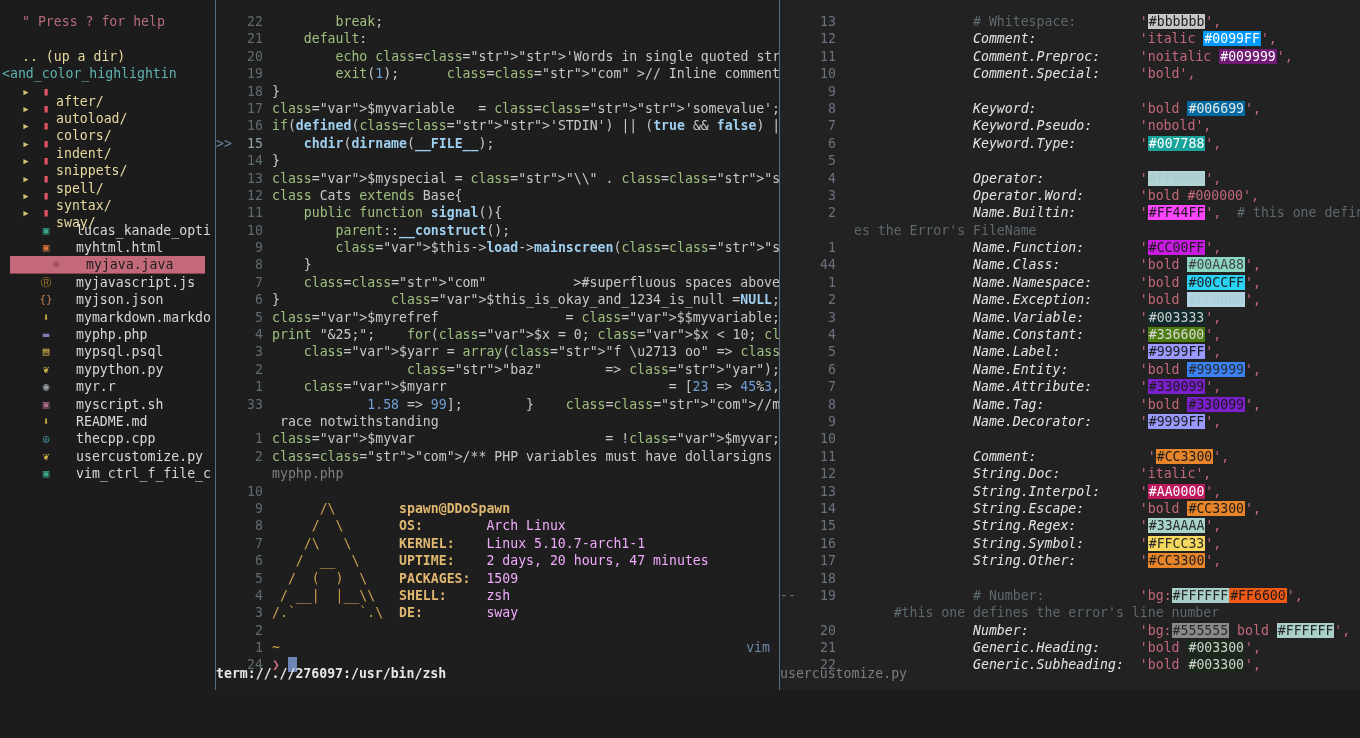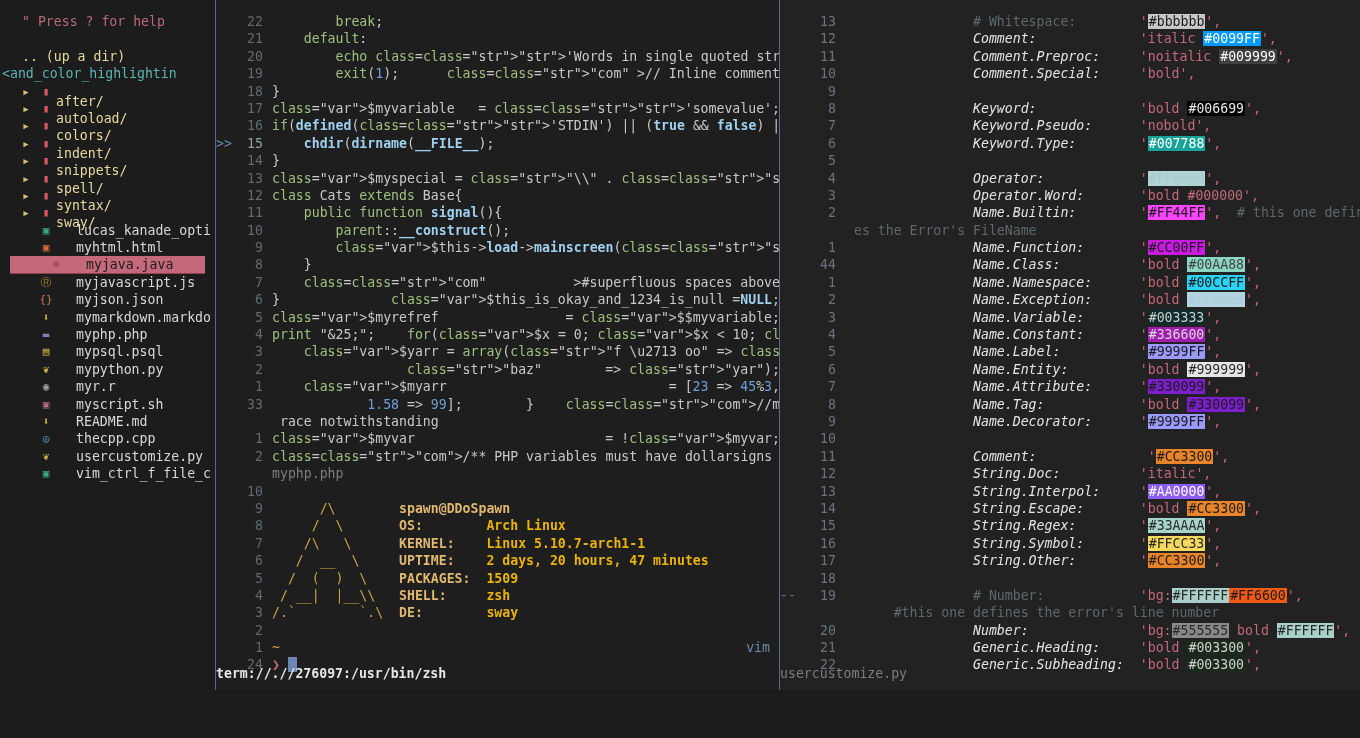"#009999" span.sw { background: #404040 -> #701a75 }
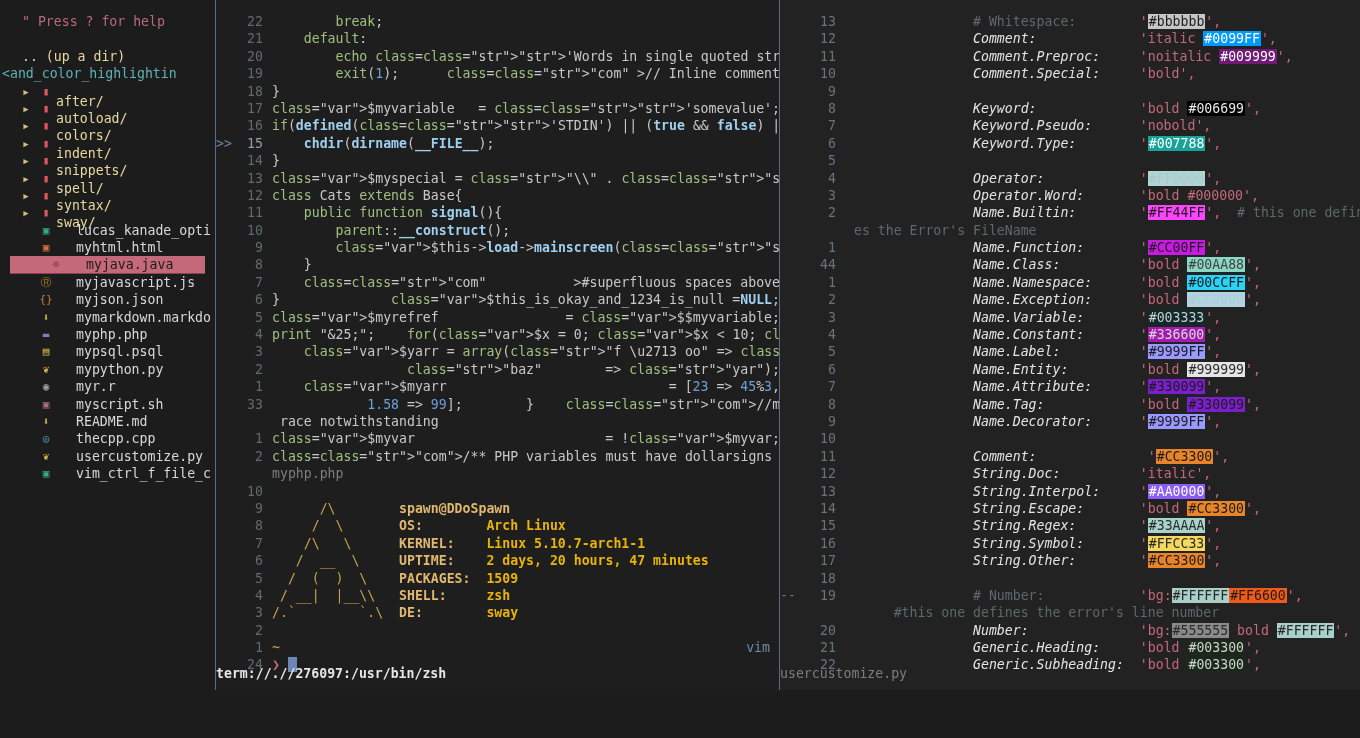"#006699" span.sw { background: #000000 -> #0369a1 }
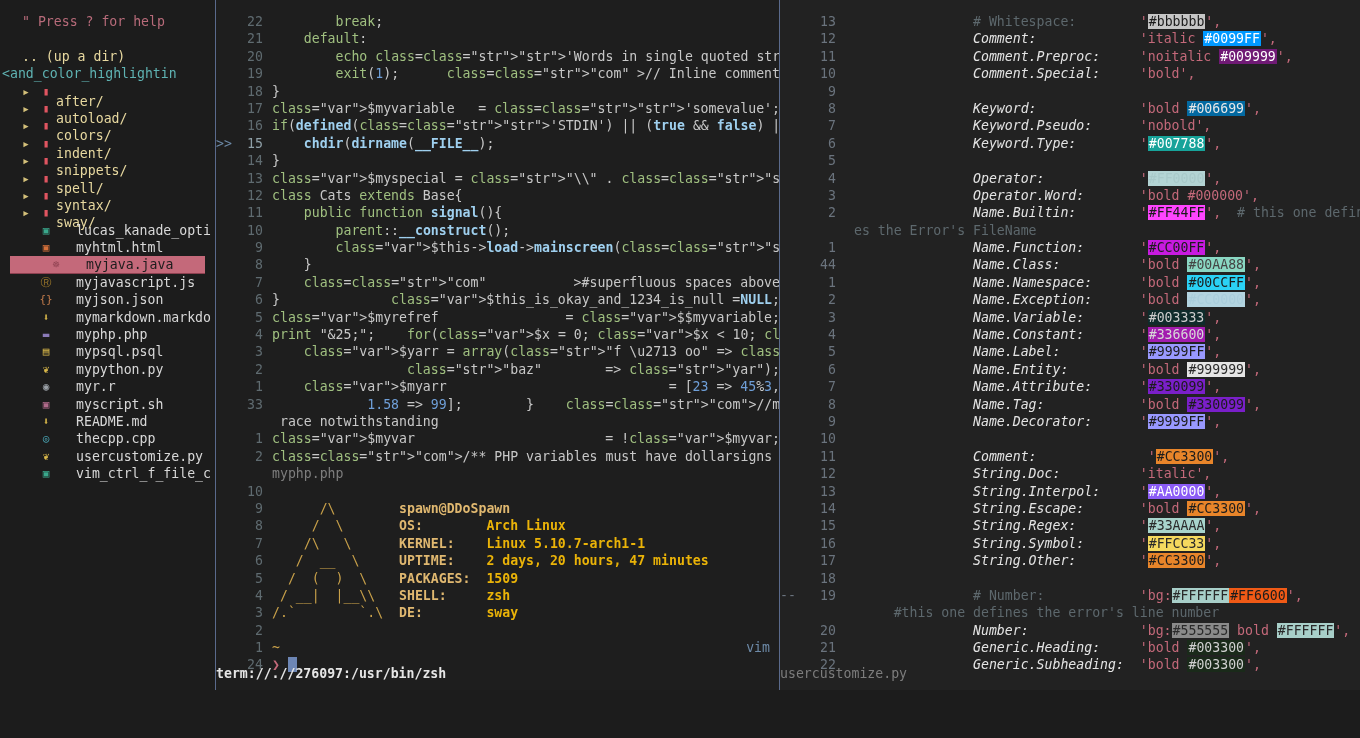"#336600" span.sw { background: #a21caf -> #4d7c0f }
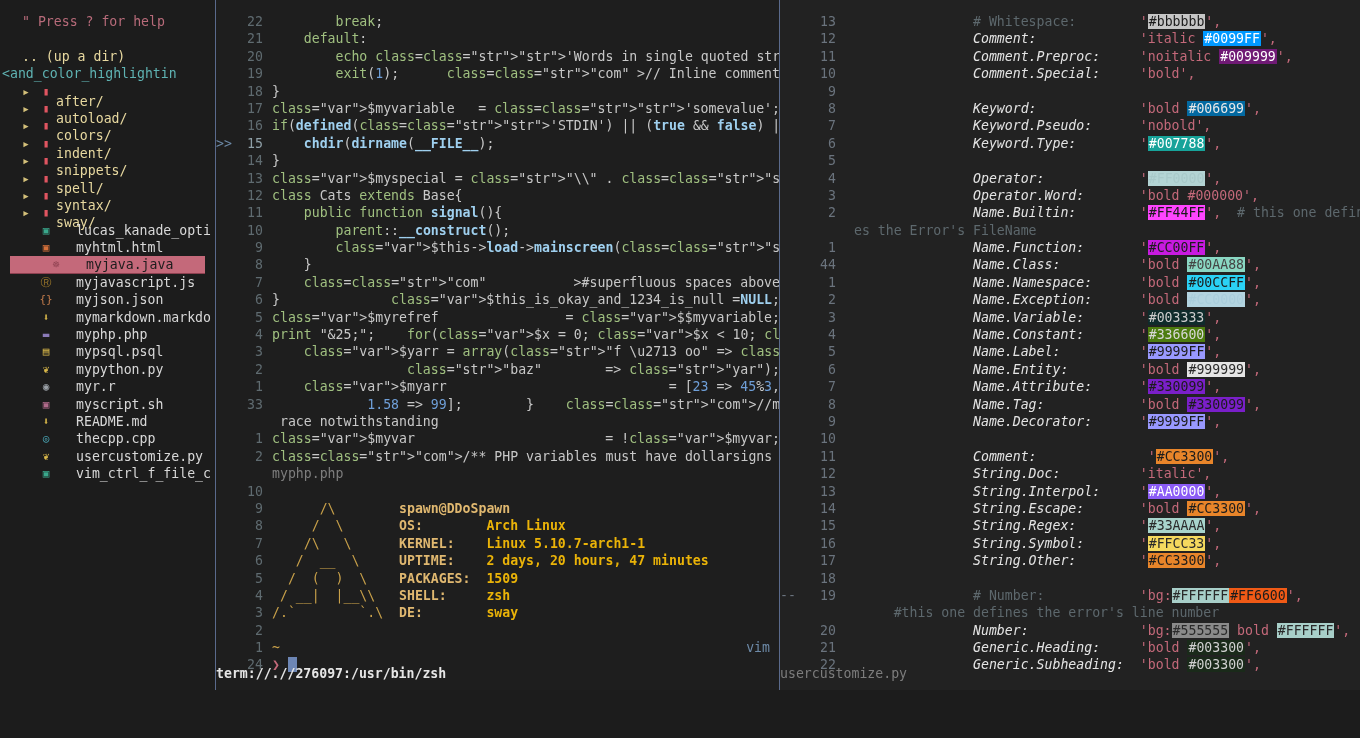"#999999" span.sw { background: #e5e5e5 -> #3b82f6 }
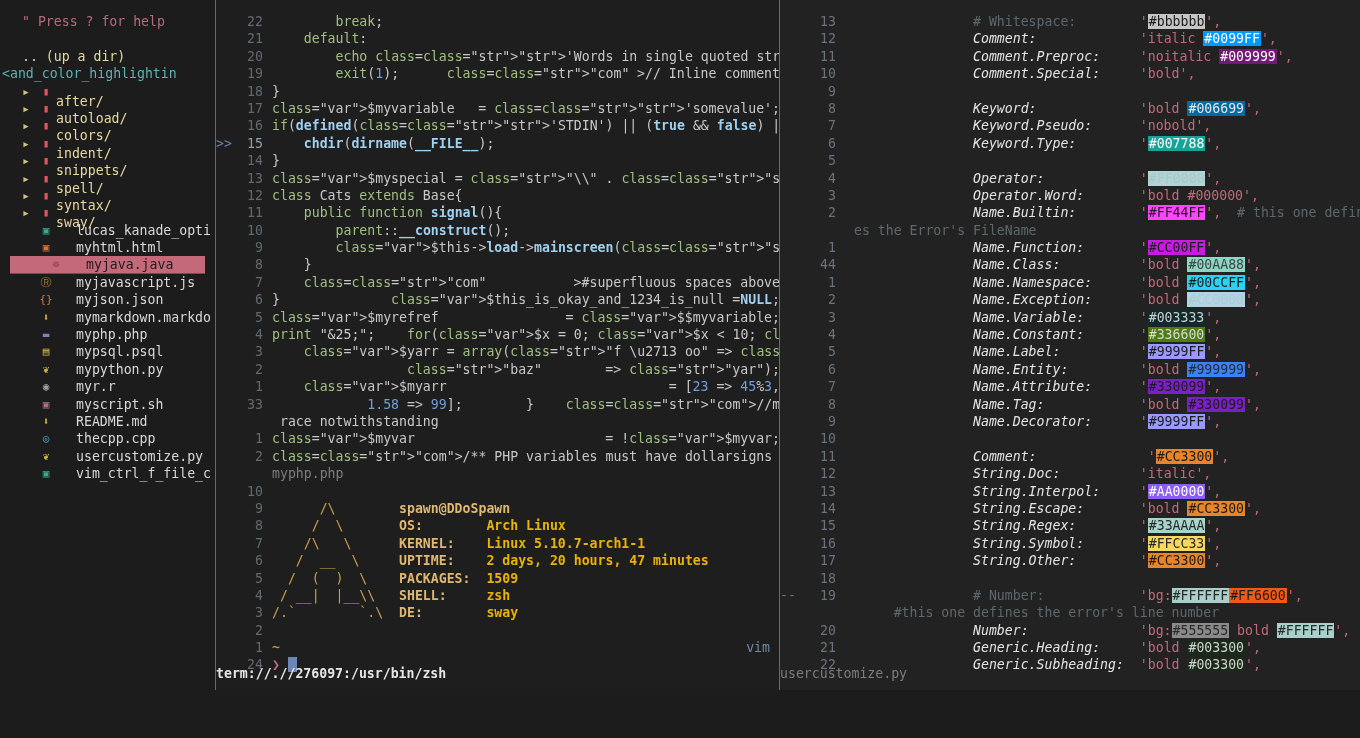"#AA0000" span.sw { background: #8b5cf6 -> #be185d }
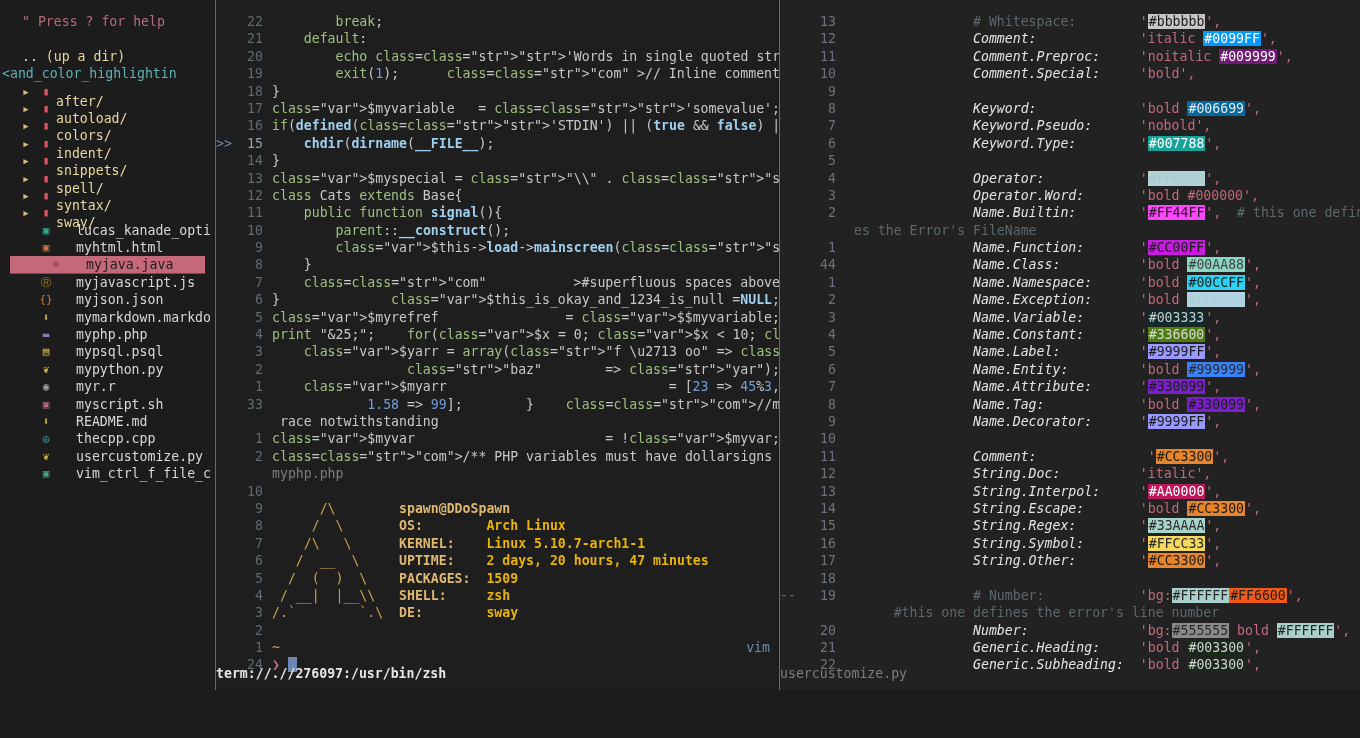"Arch Linux" .pl { color: #eab308 -> #f0abfc; font-weight: bold -> none }
